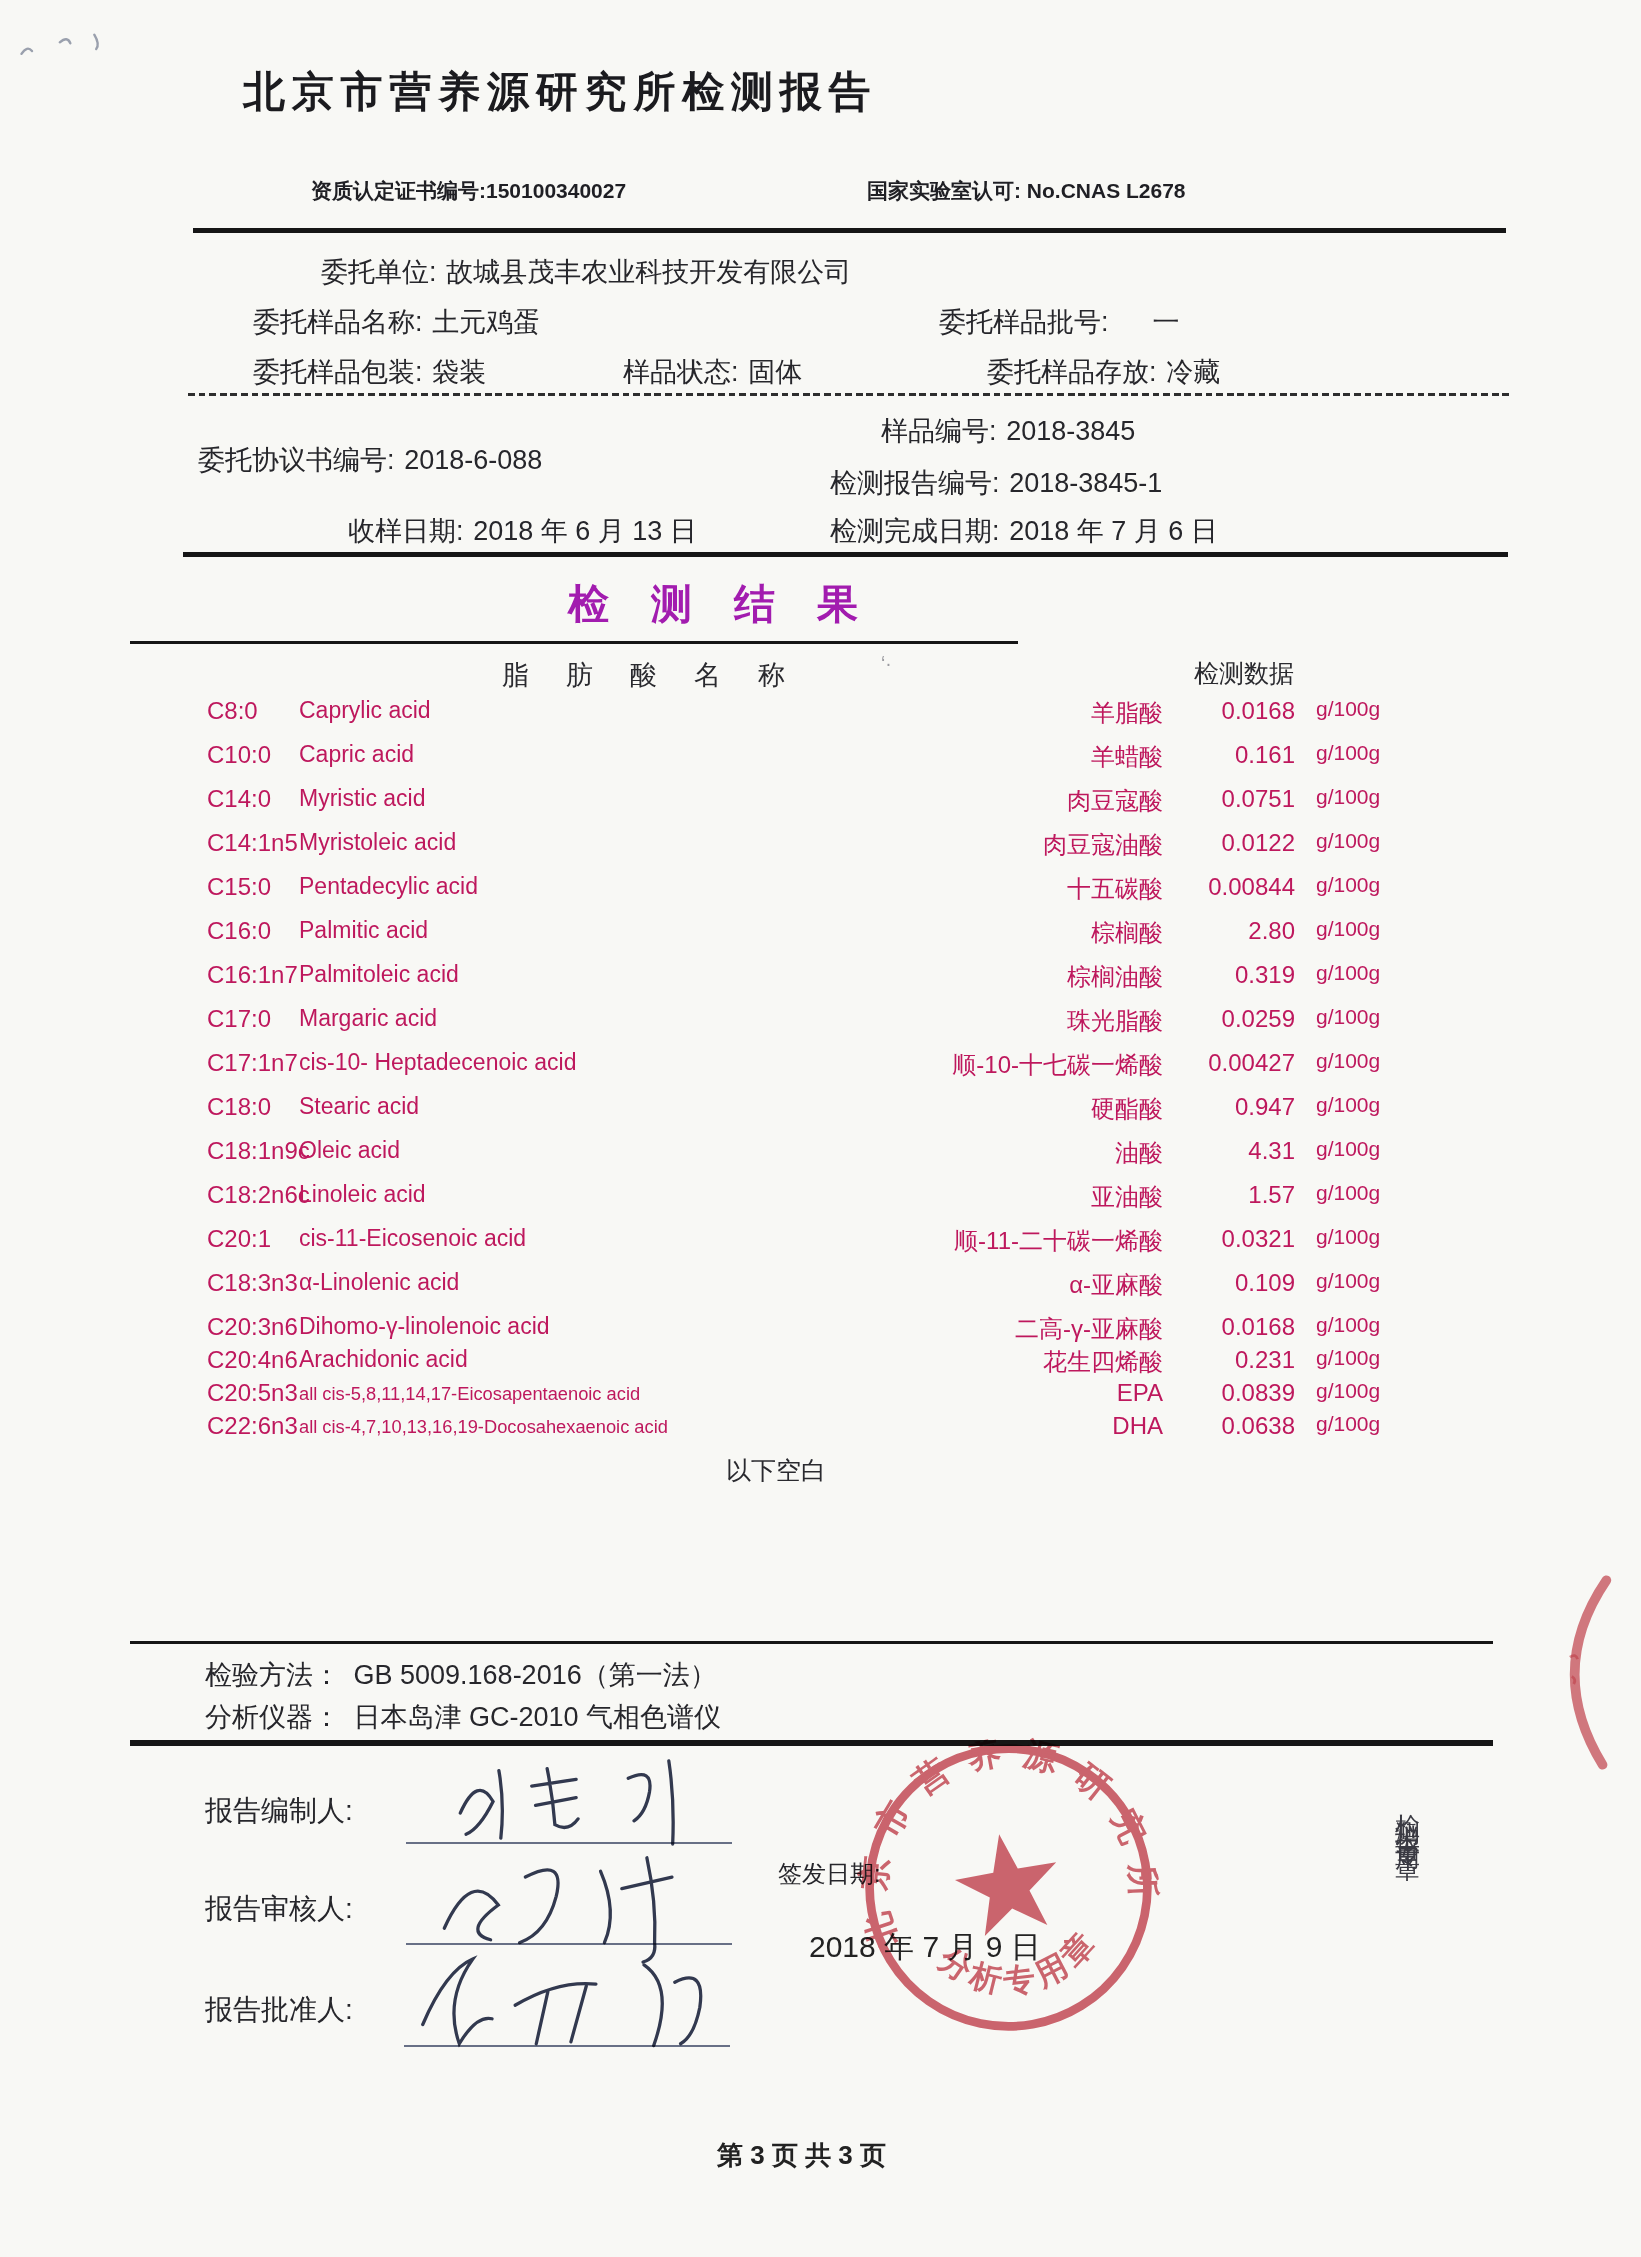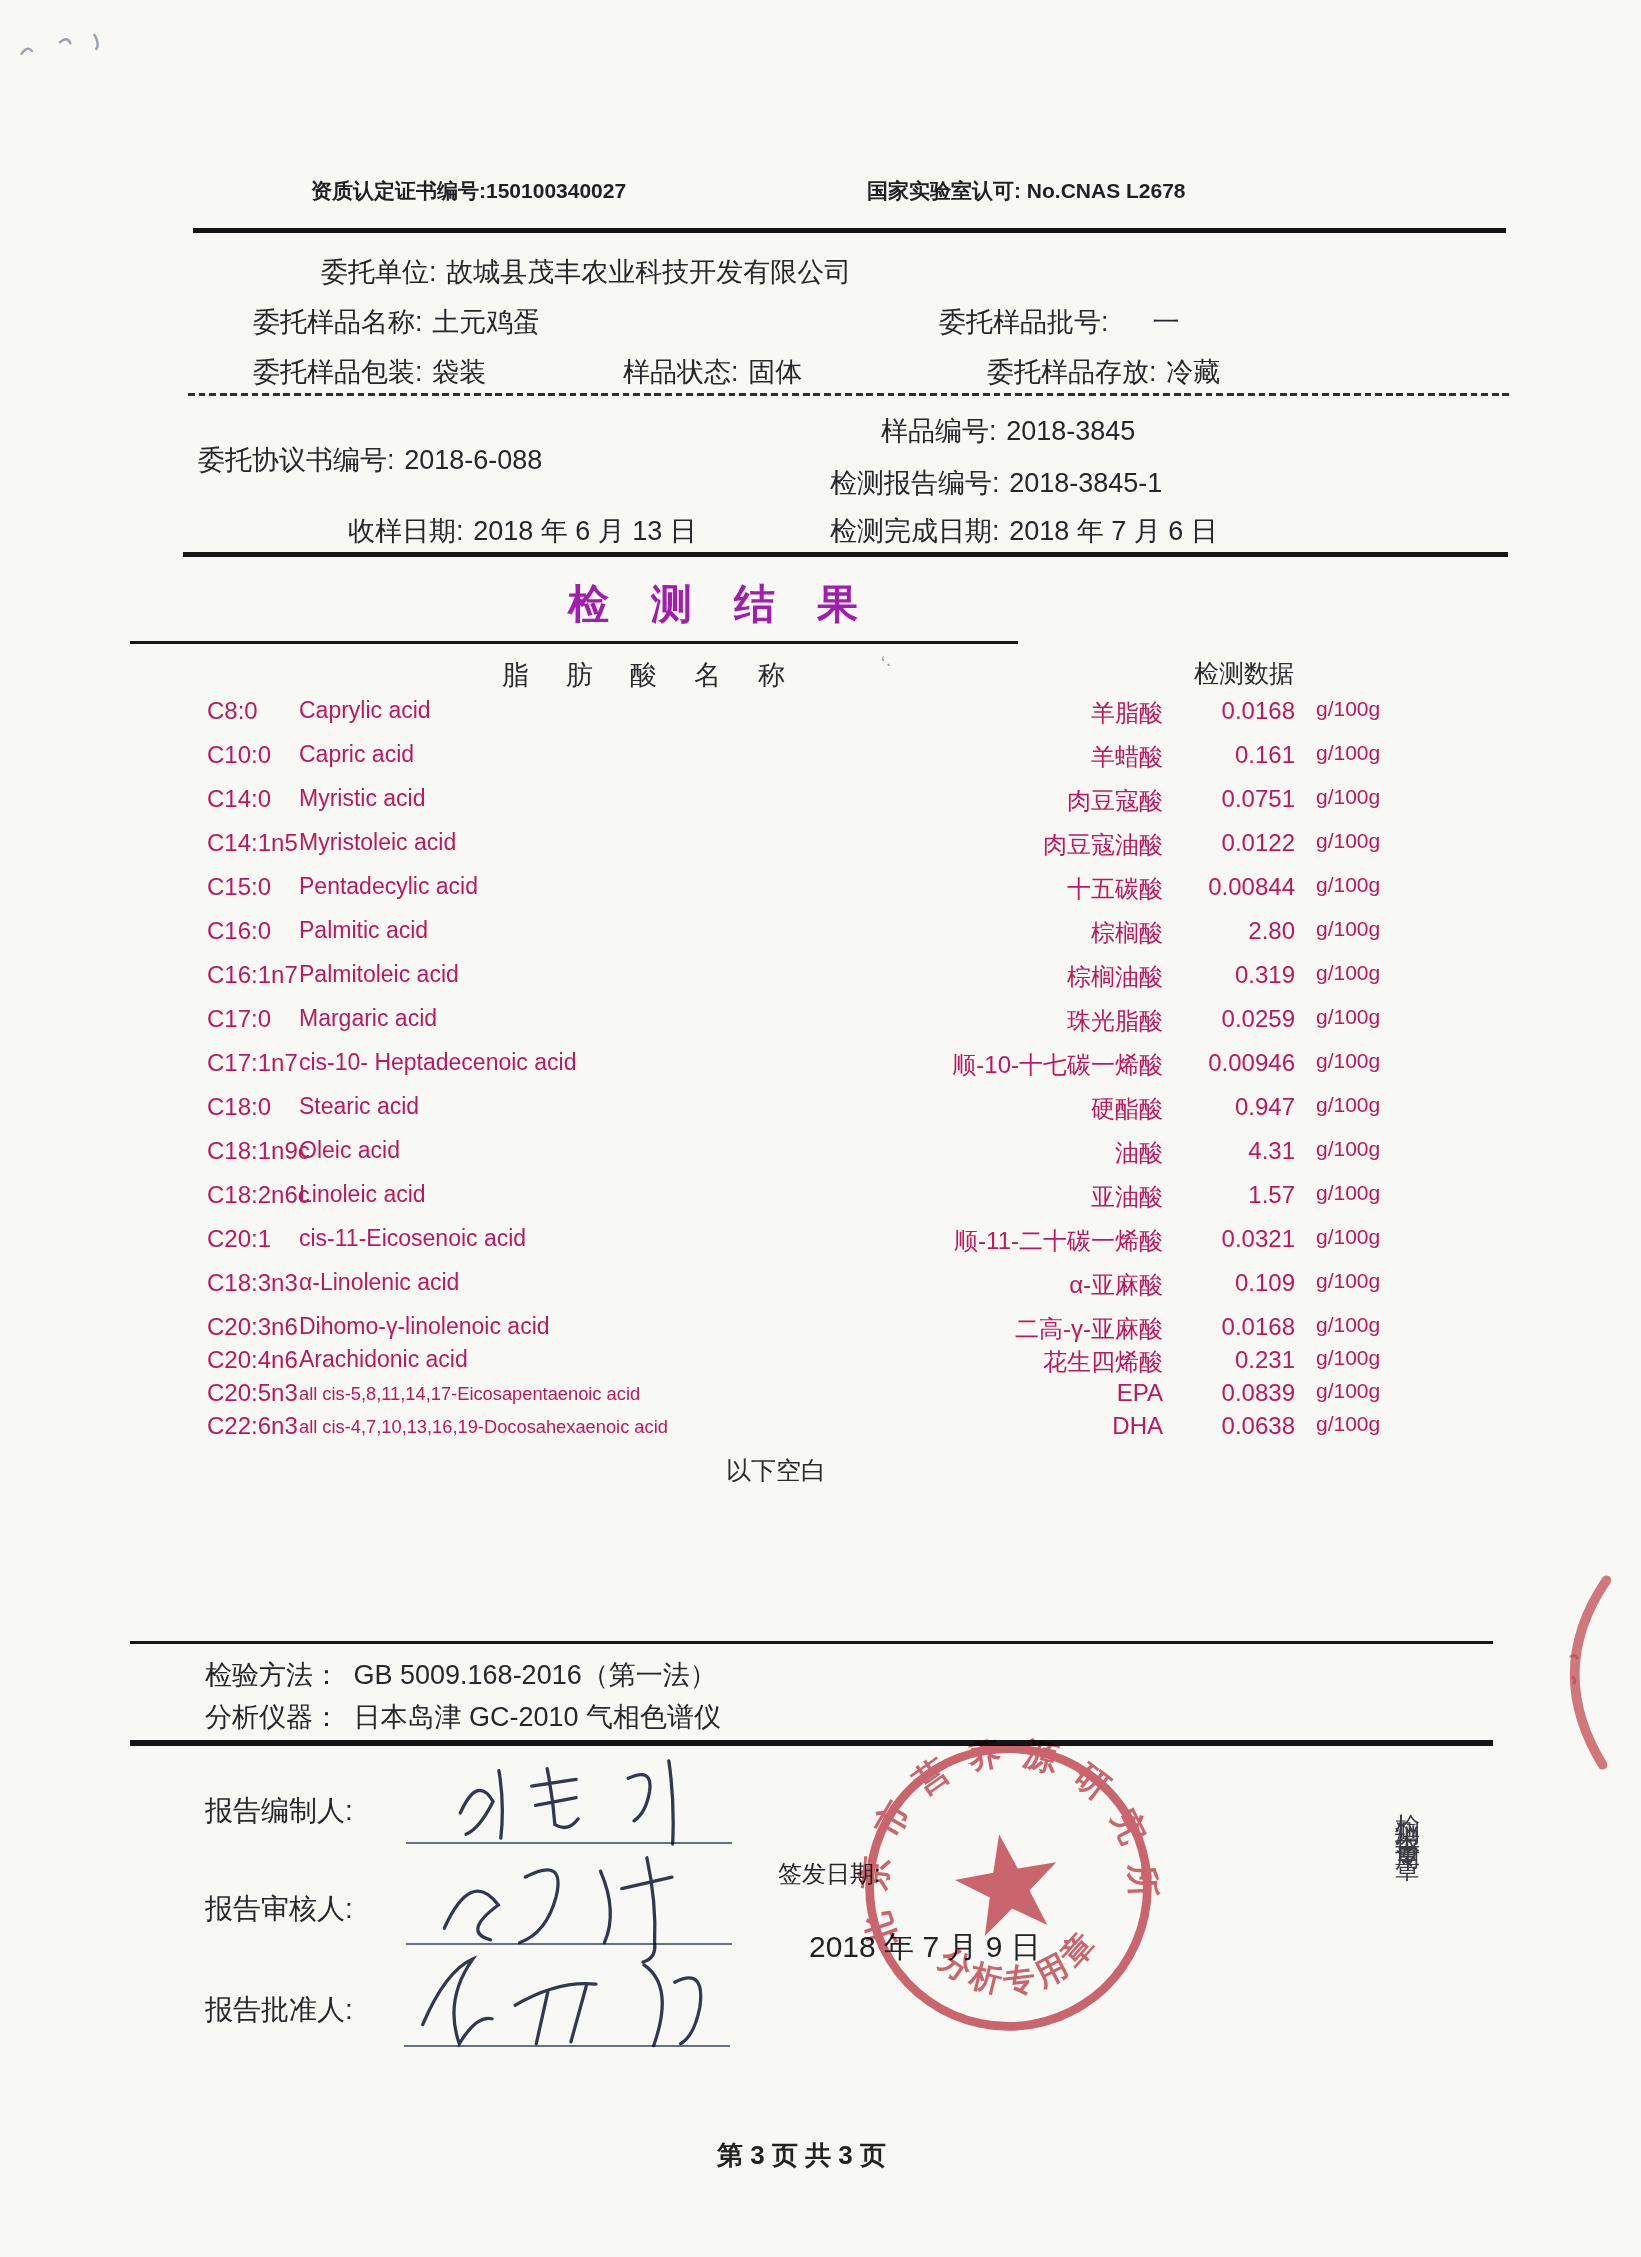"北京市营养源研究所检测报告" div.abs { html: none -> <div>北京市营养源研究所检测报告</div> }
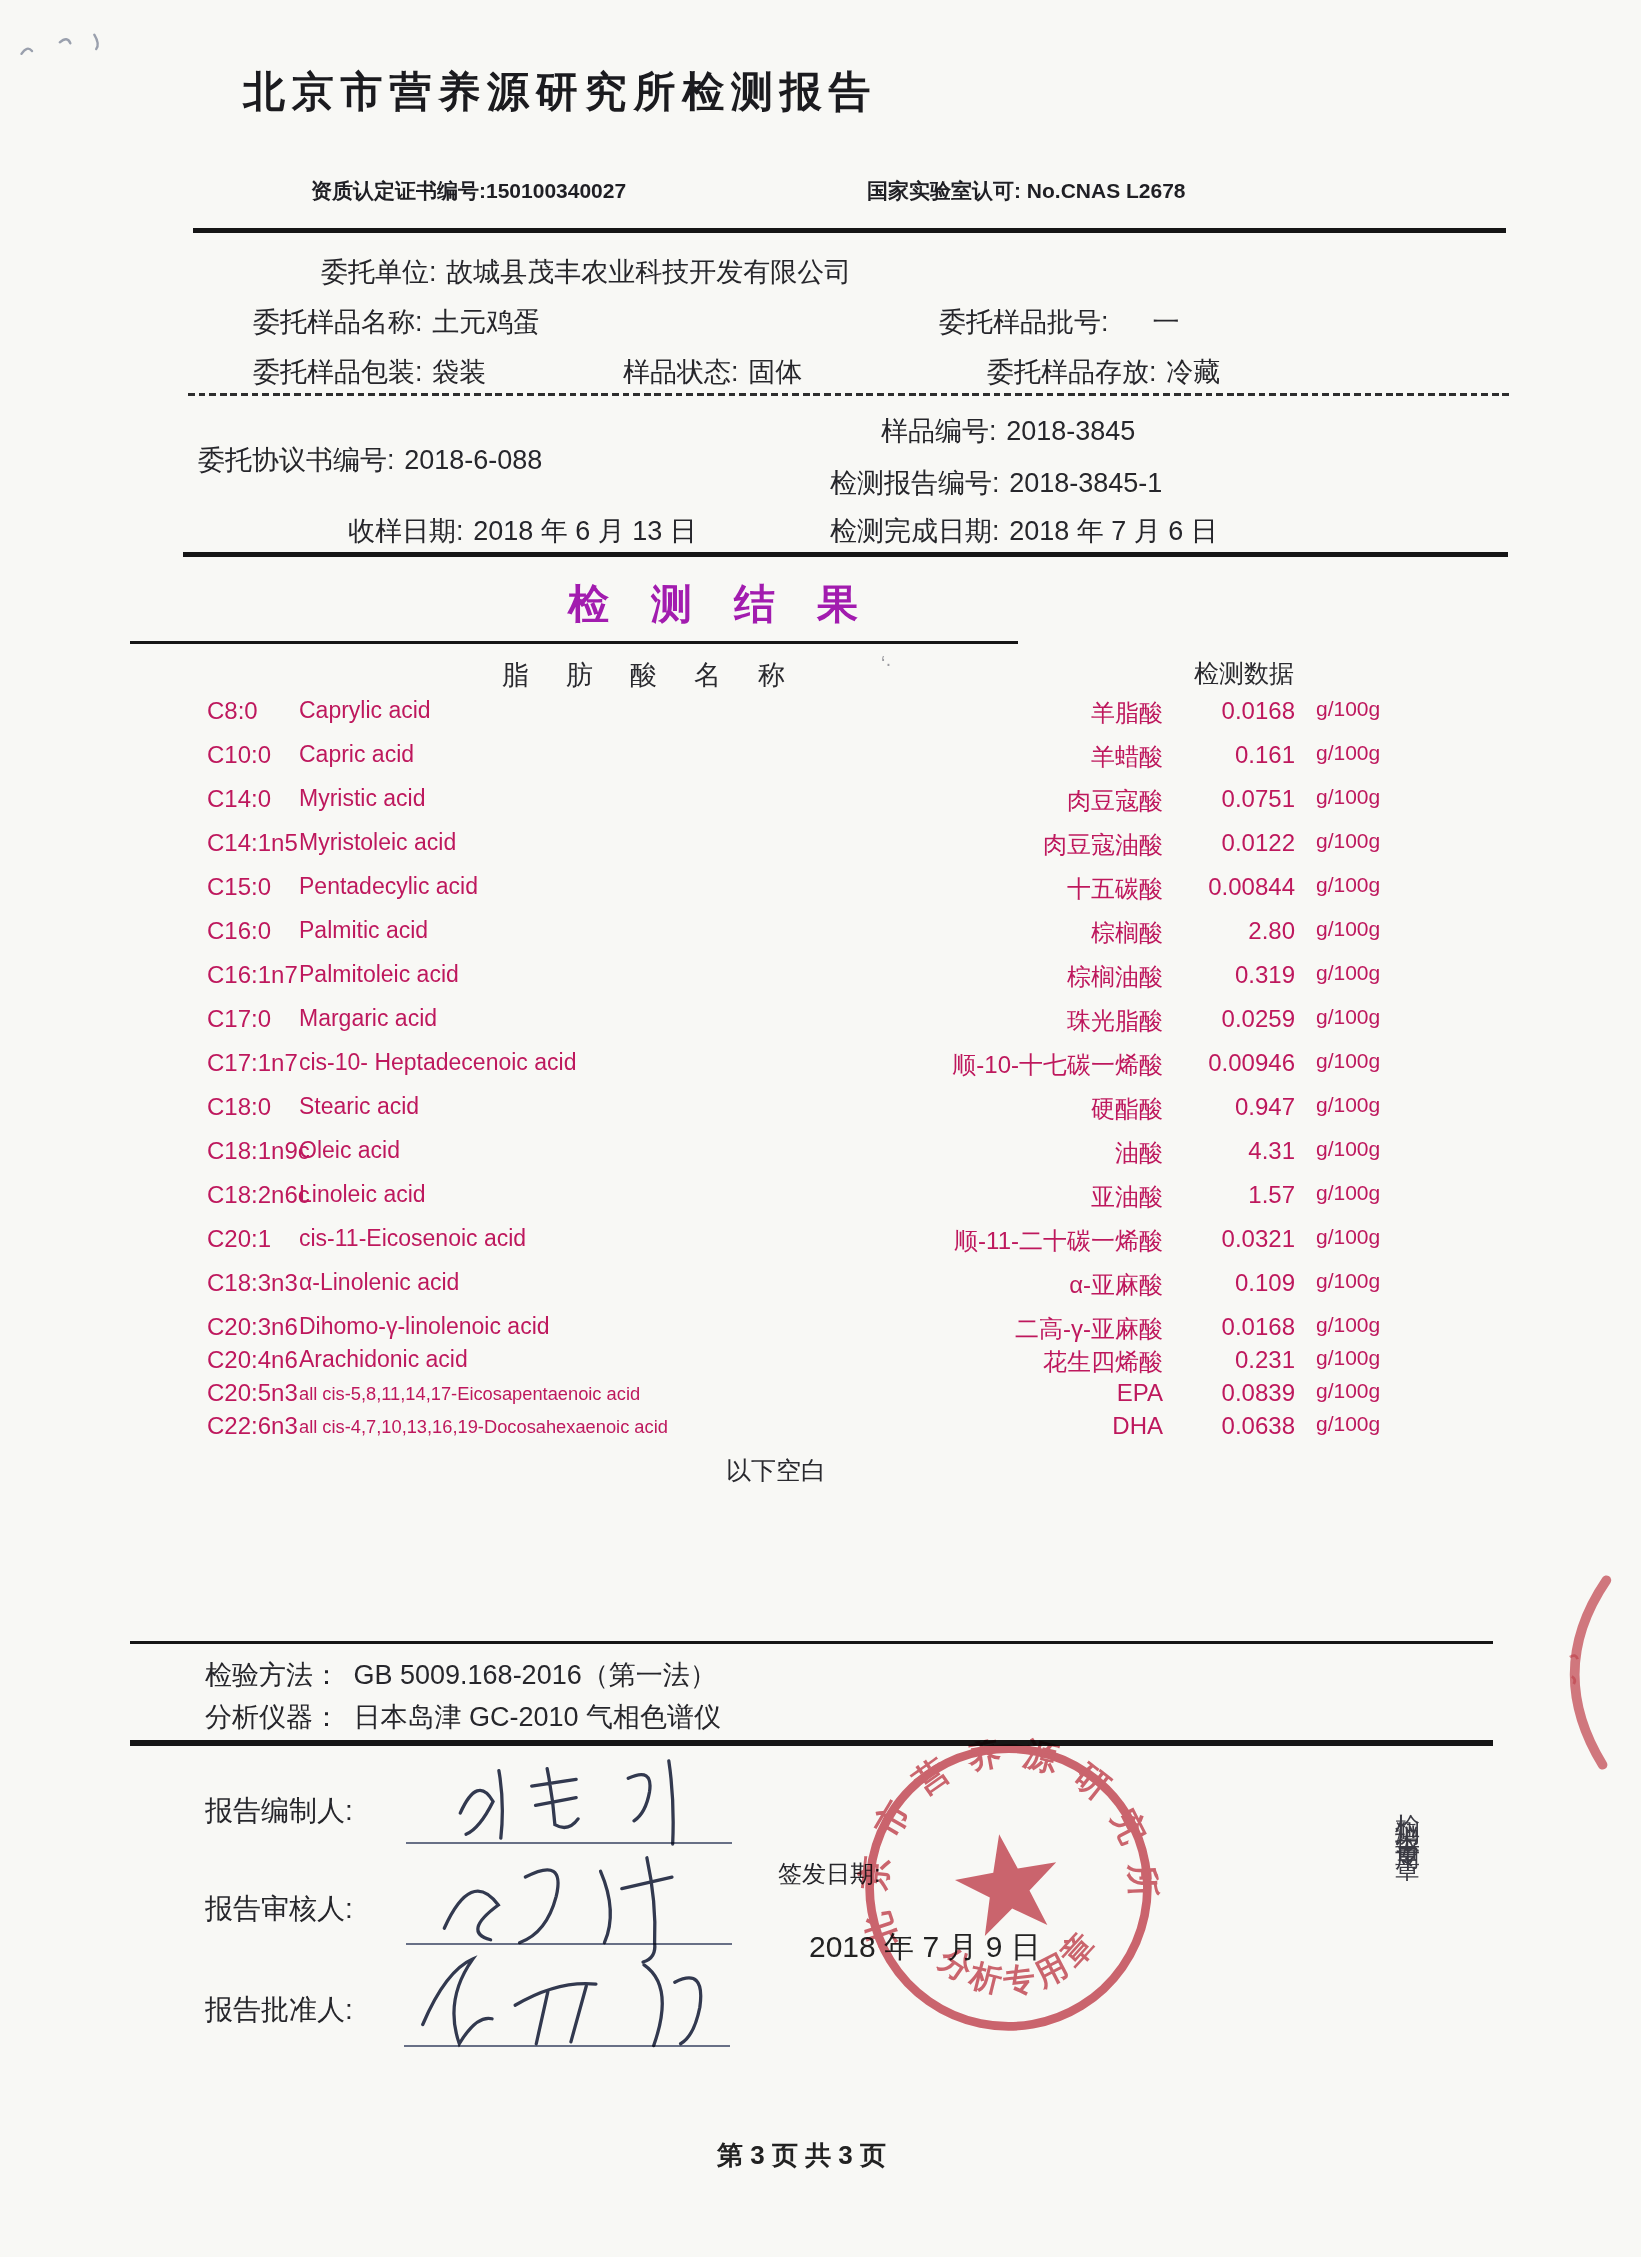"0.00946" span.c-val { text: 0.00946 -> 0.00427 }
